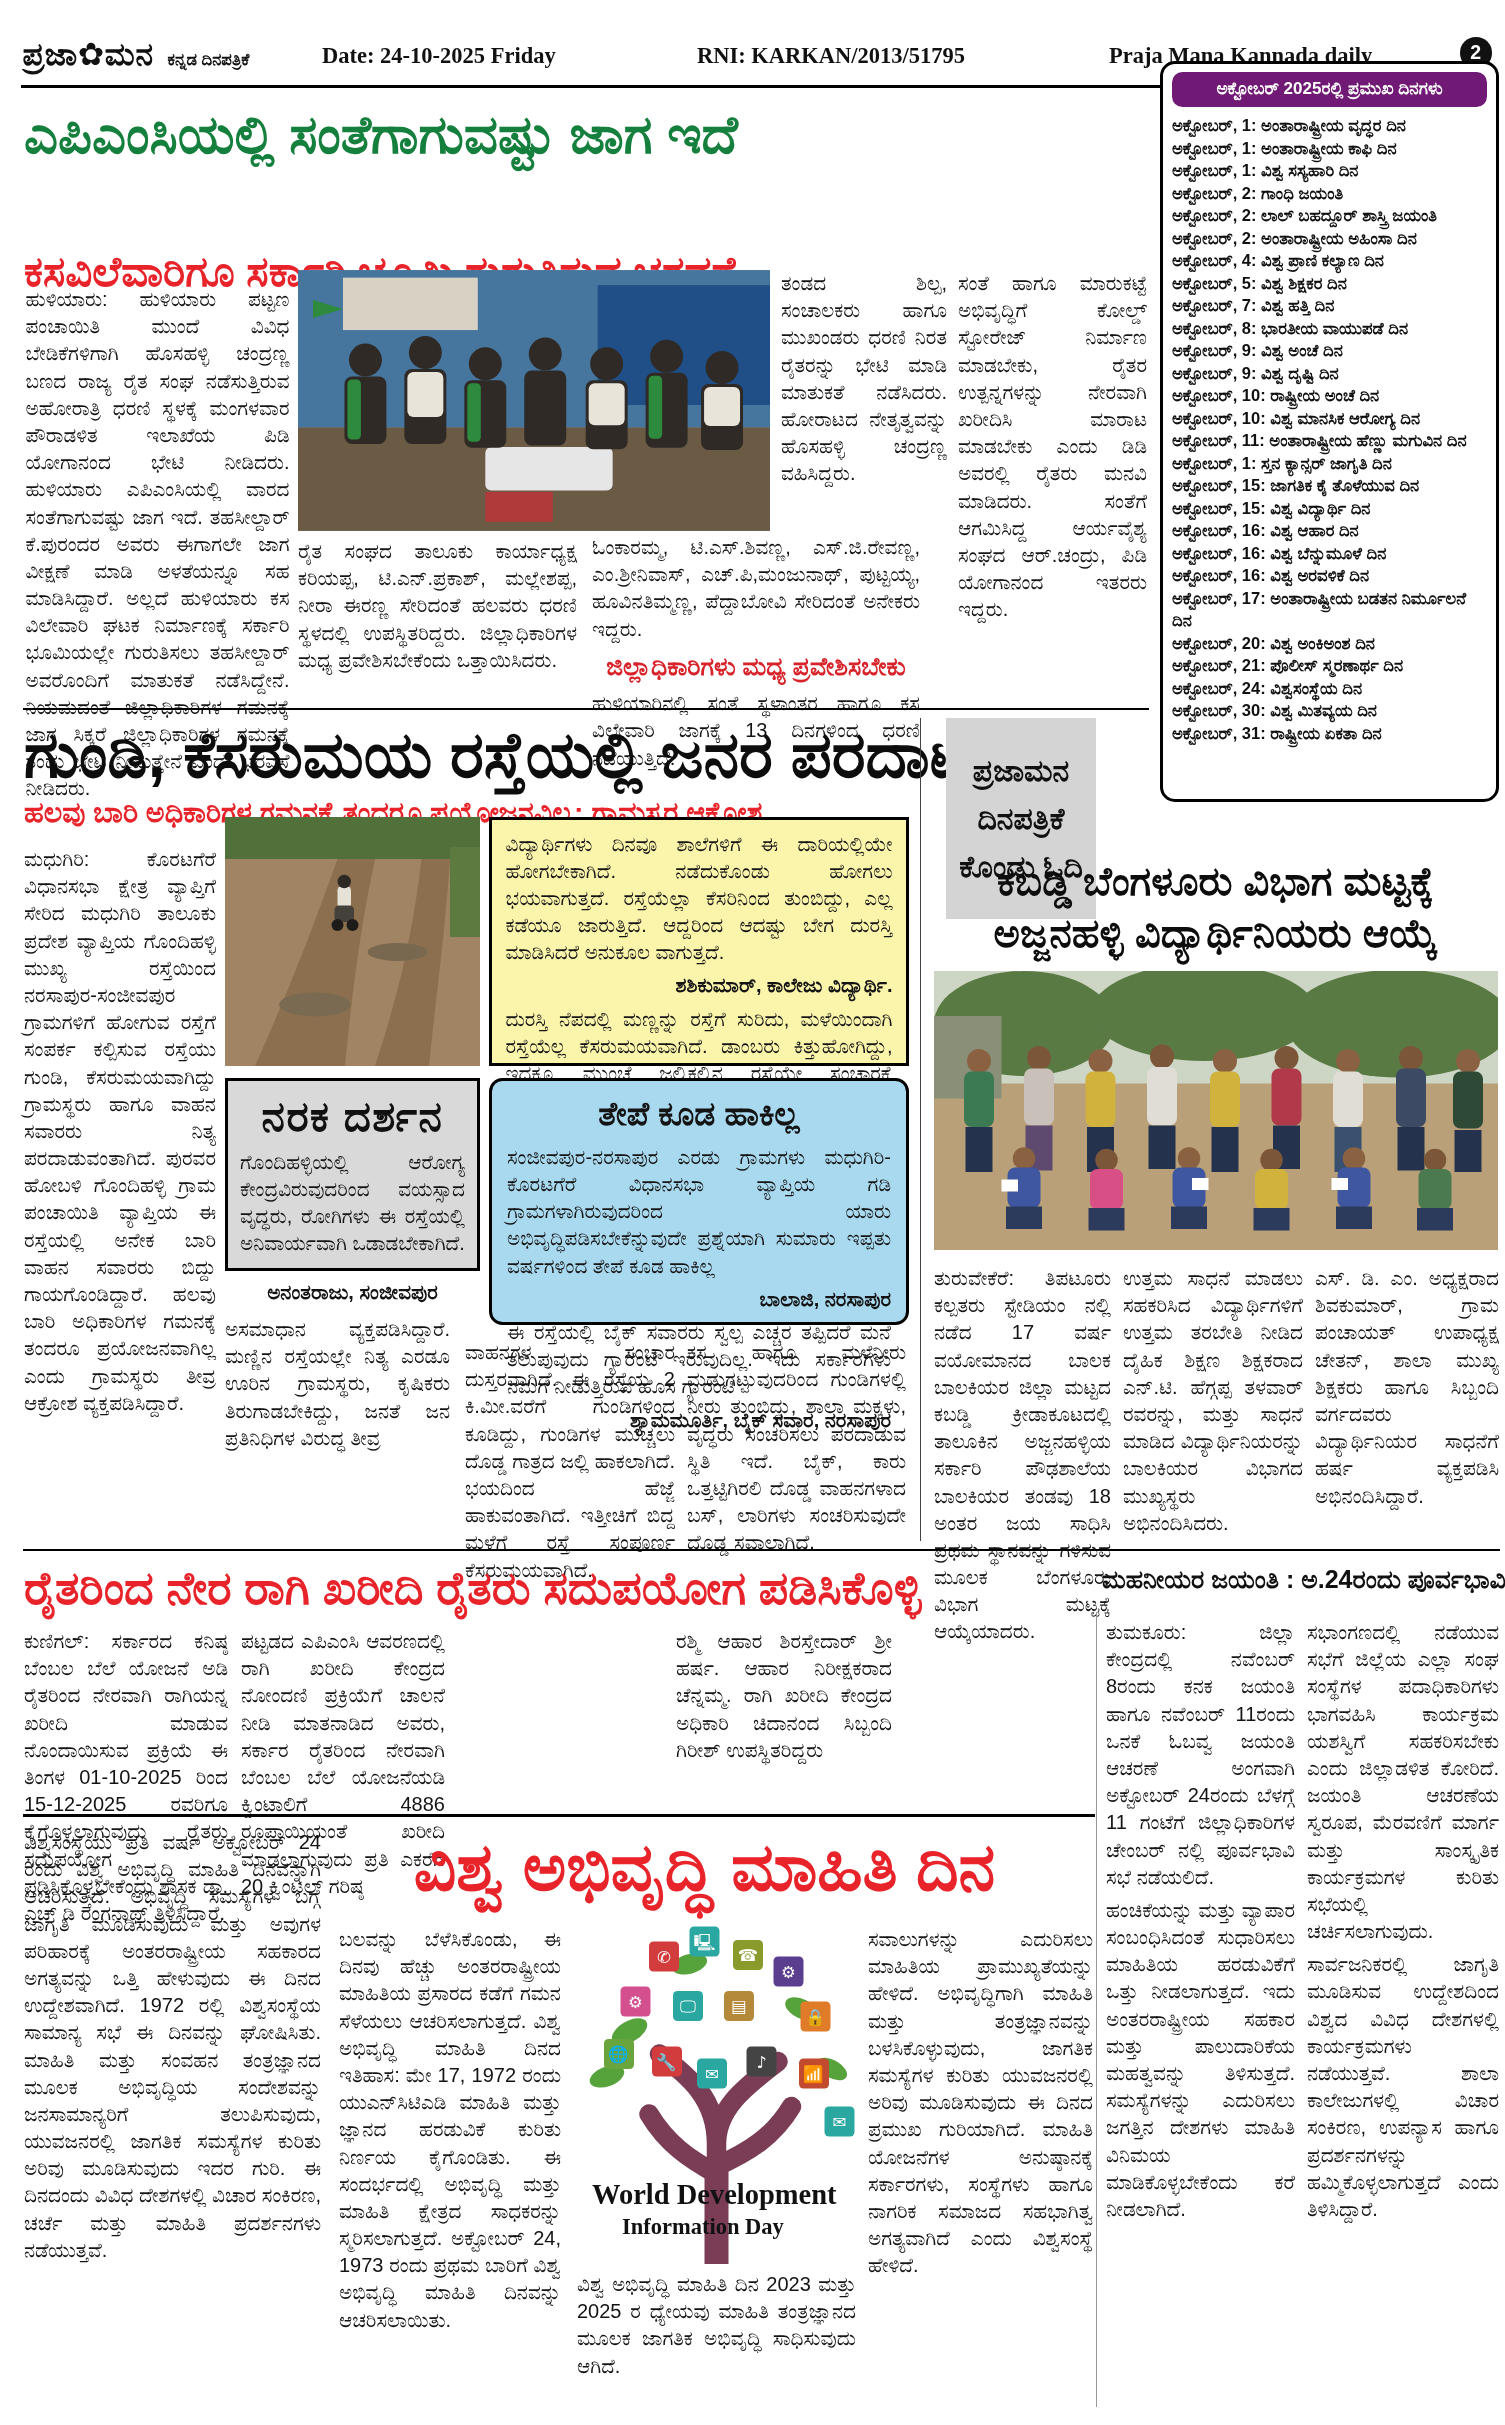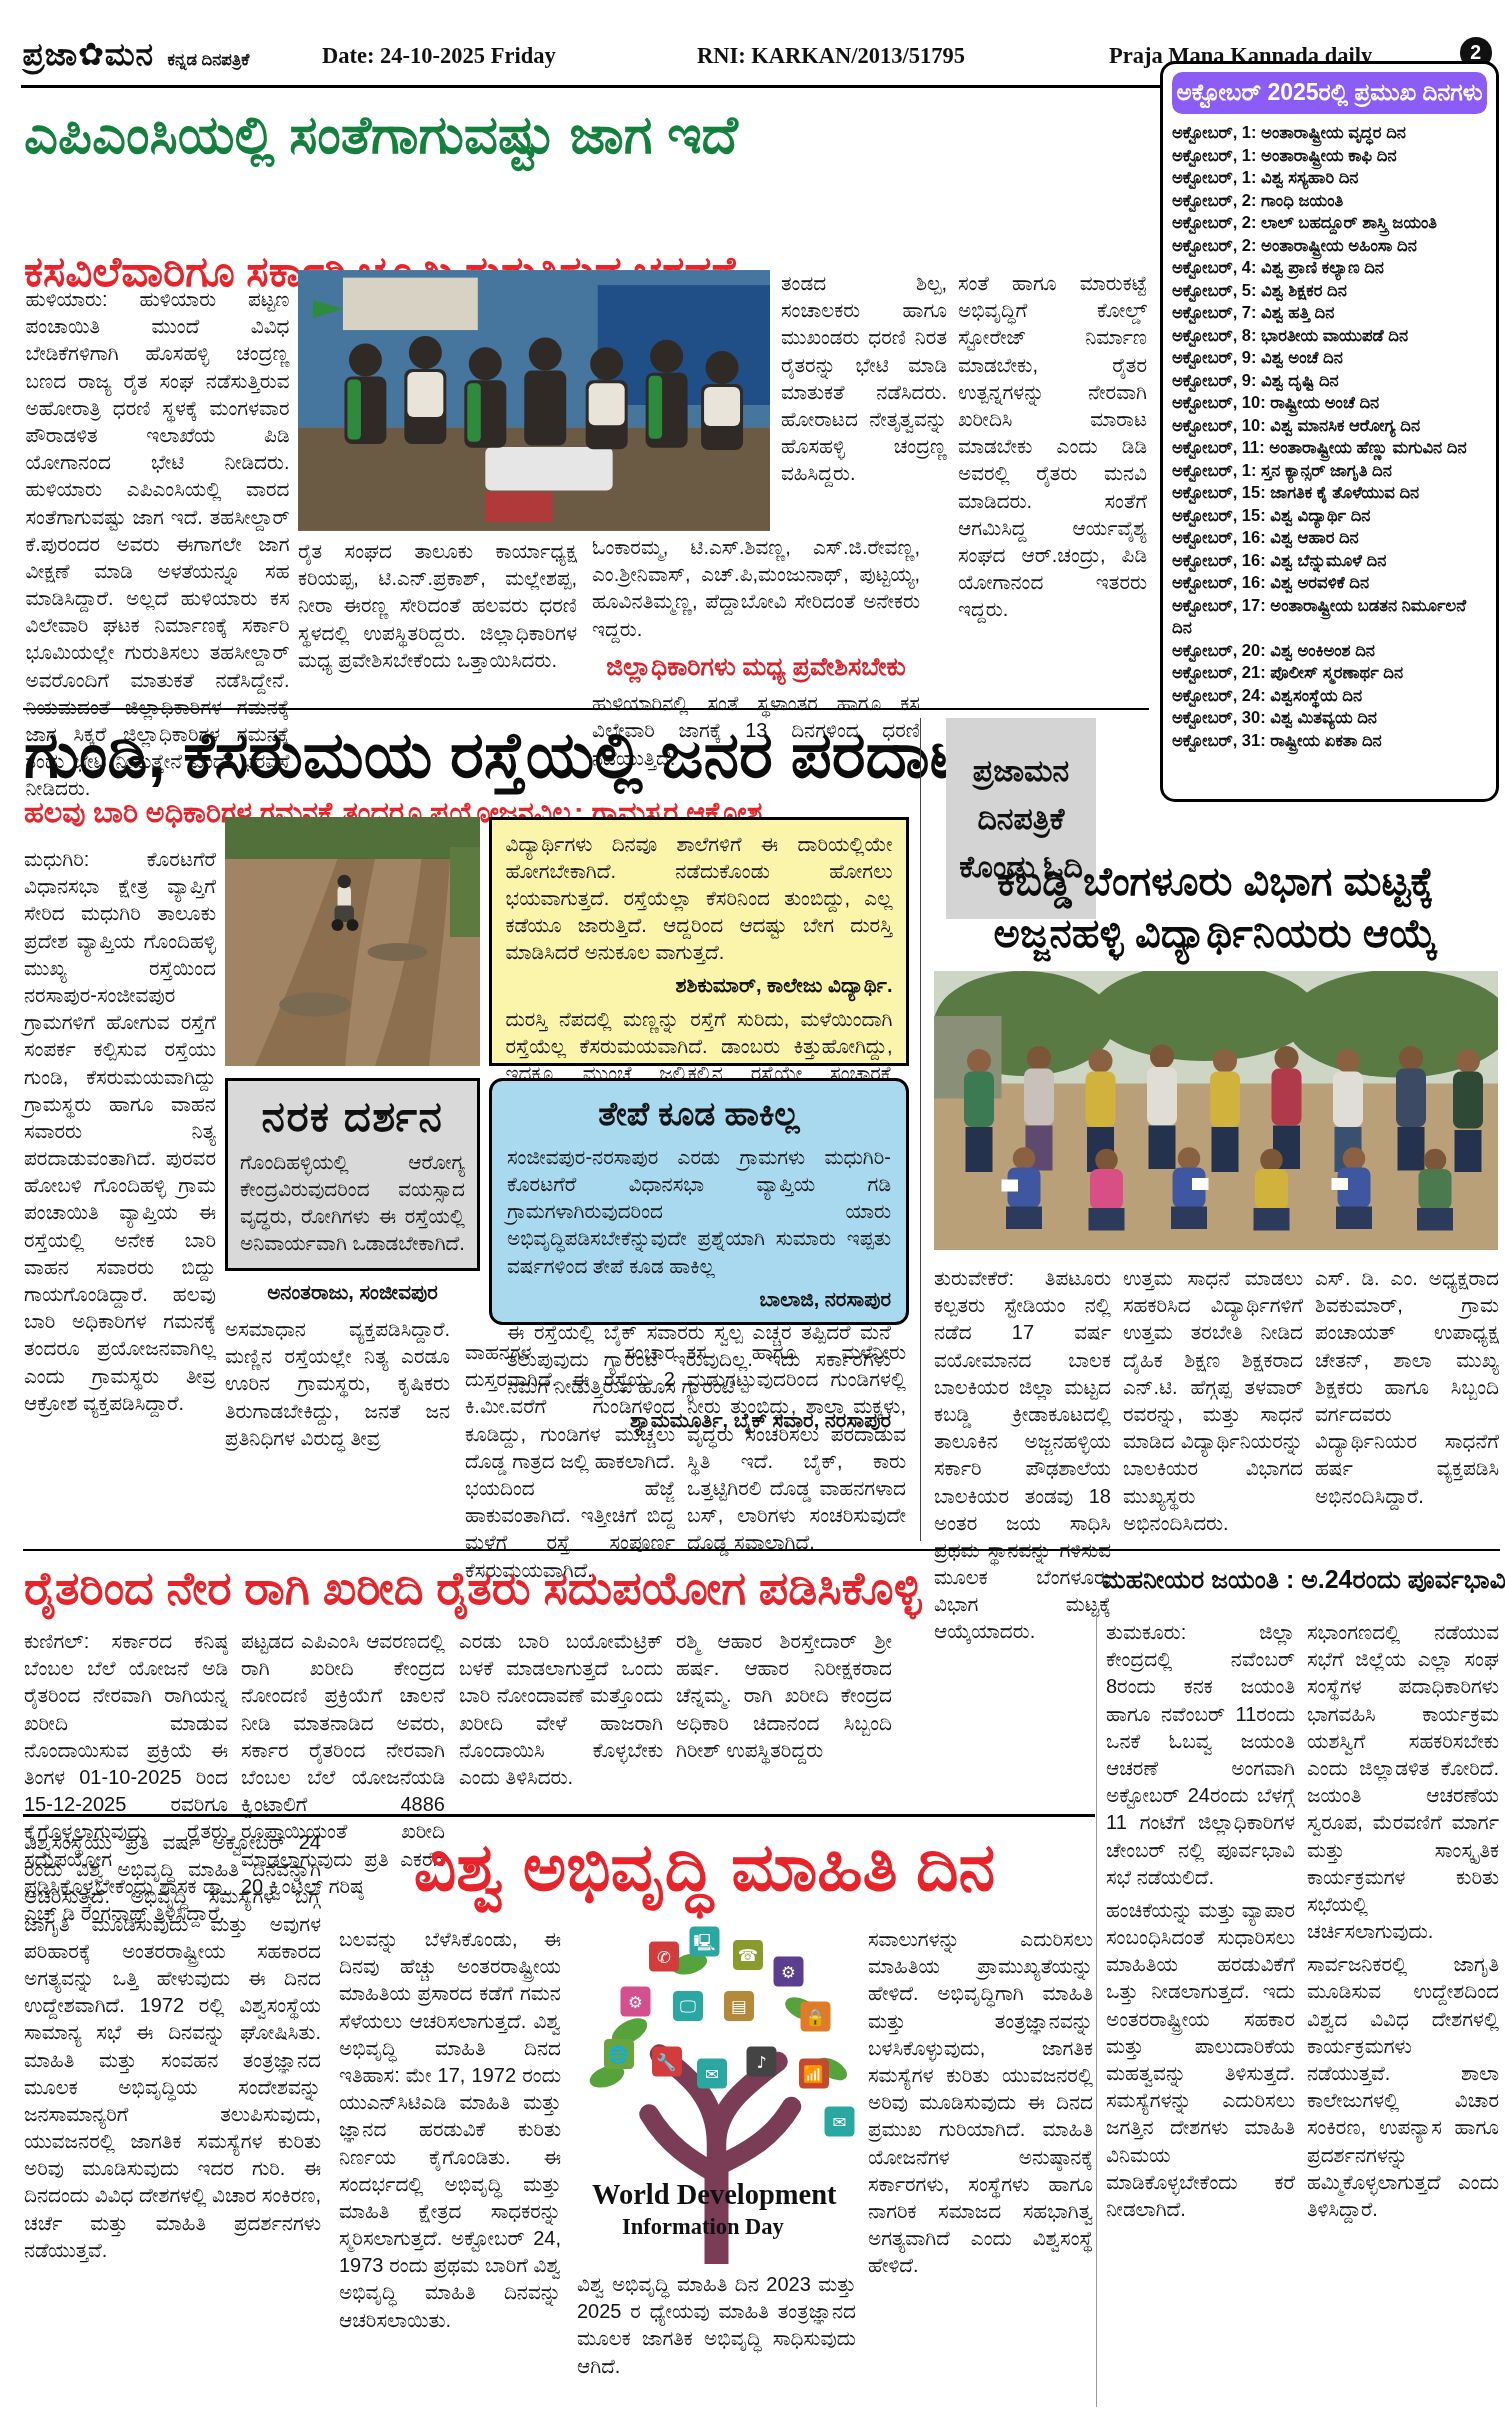"ಅಕ್ಟೋಬರ್ 2025ರಲ್ಲಿ ಪ್ರಮುಖ ದಿನಗಳು" .sidebar-title { background: #8b5cf6 -> #701a75; font-size: 23px -> 17px }
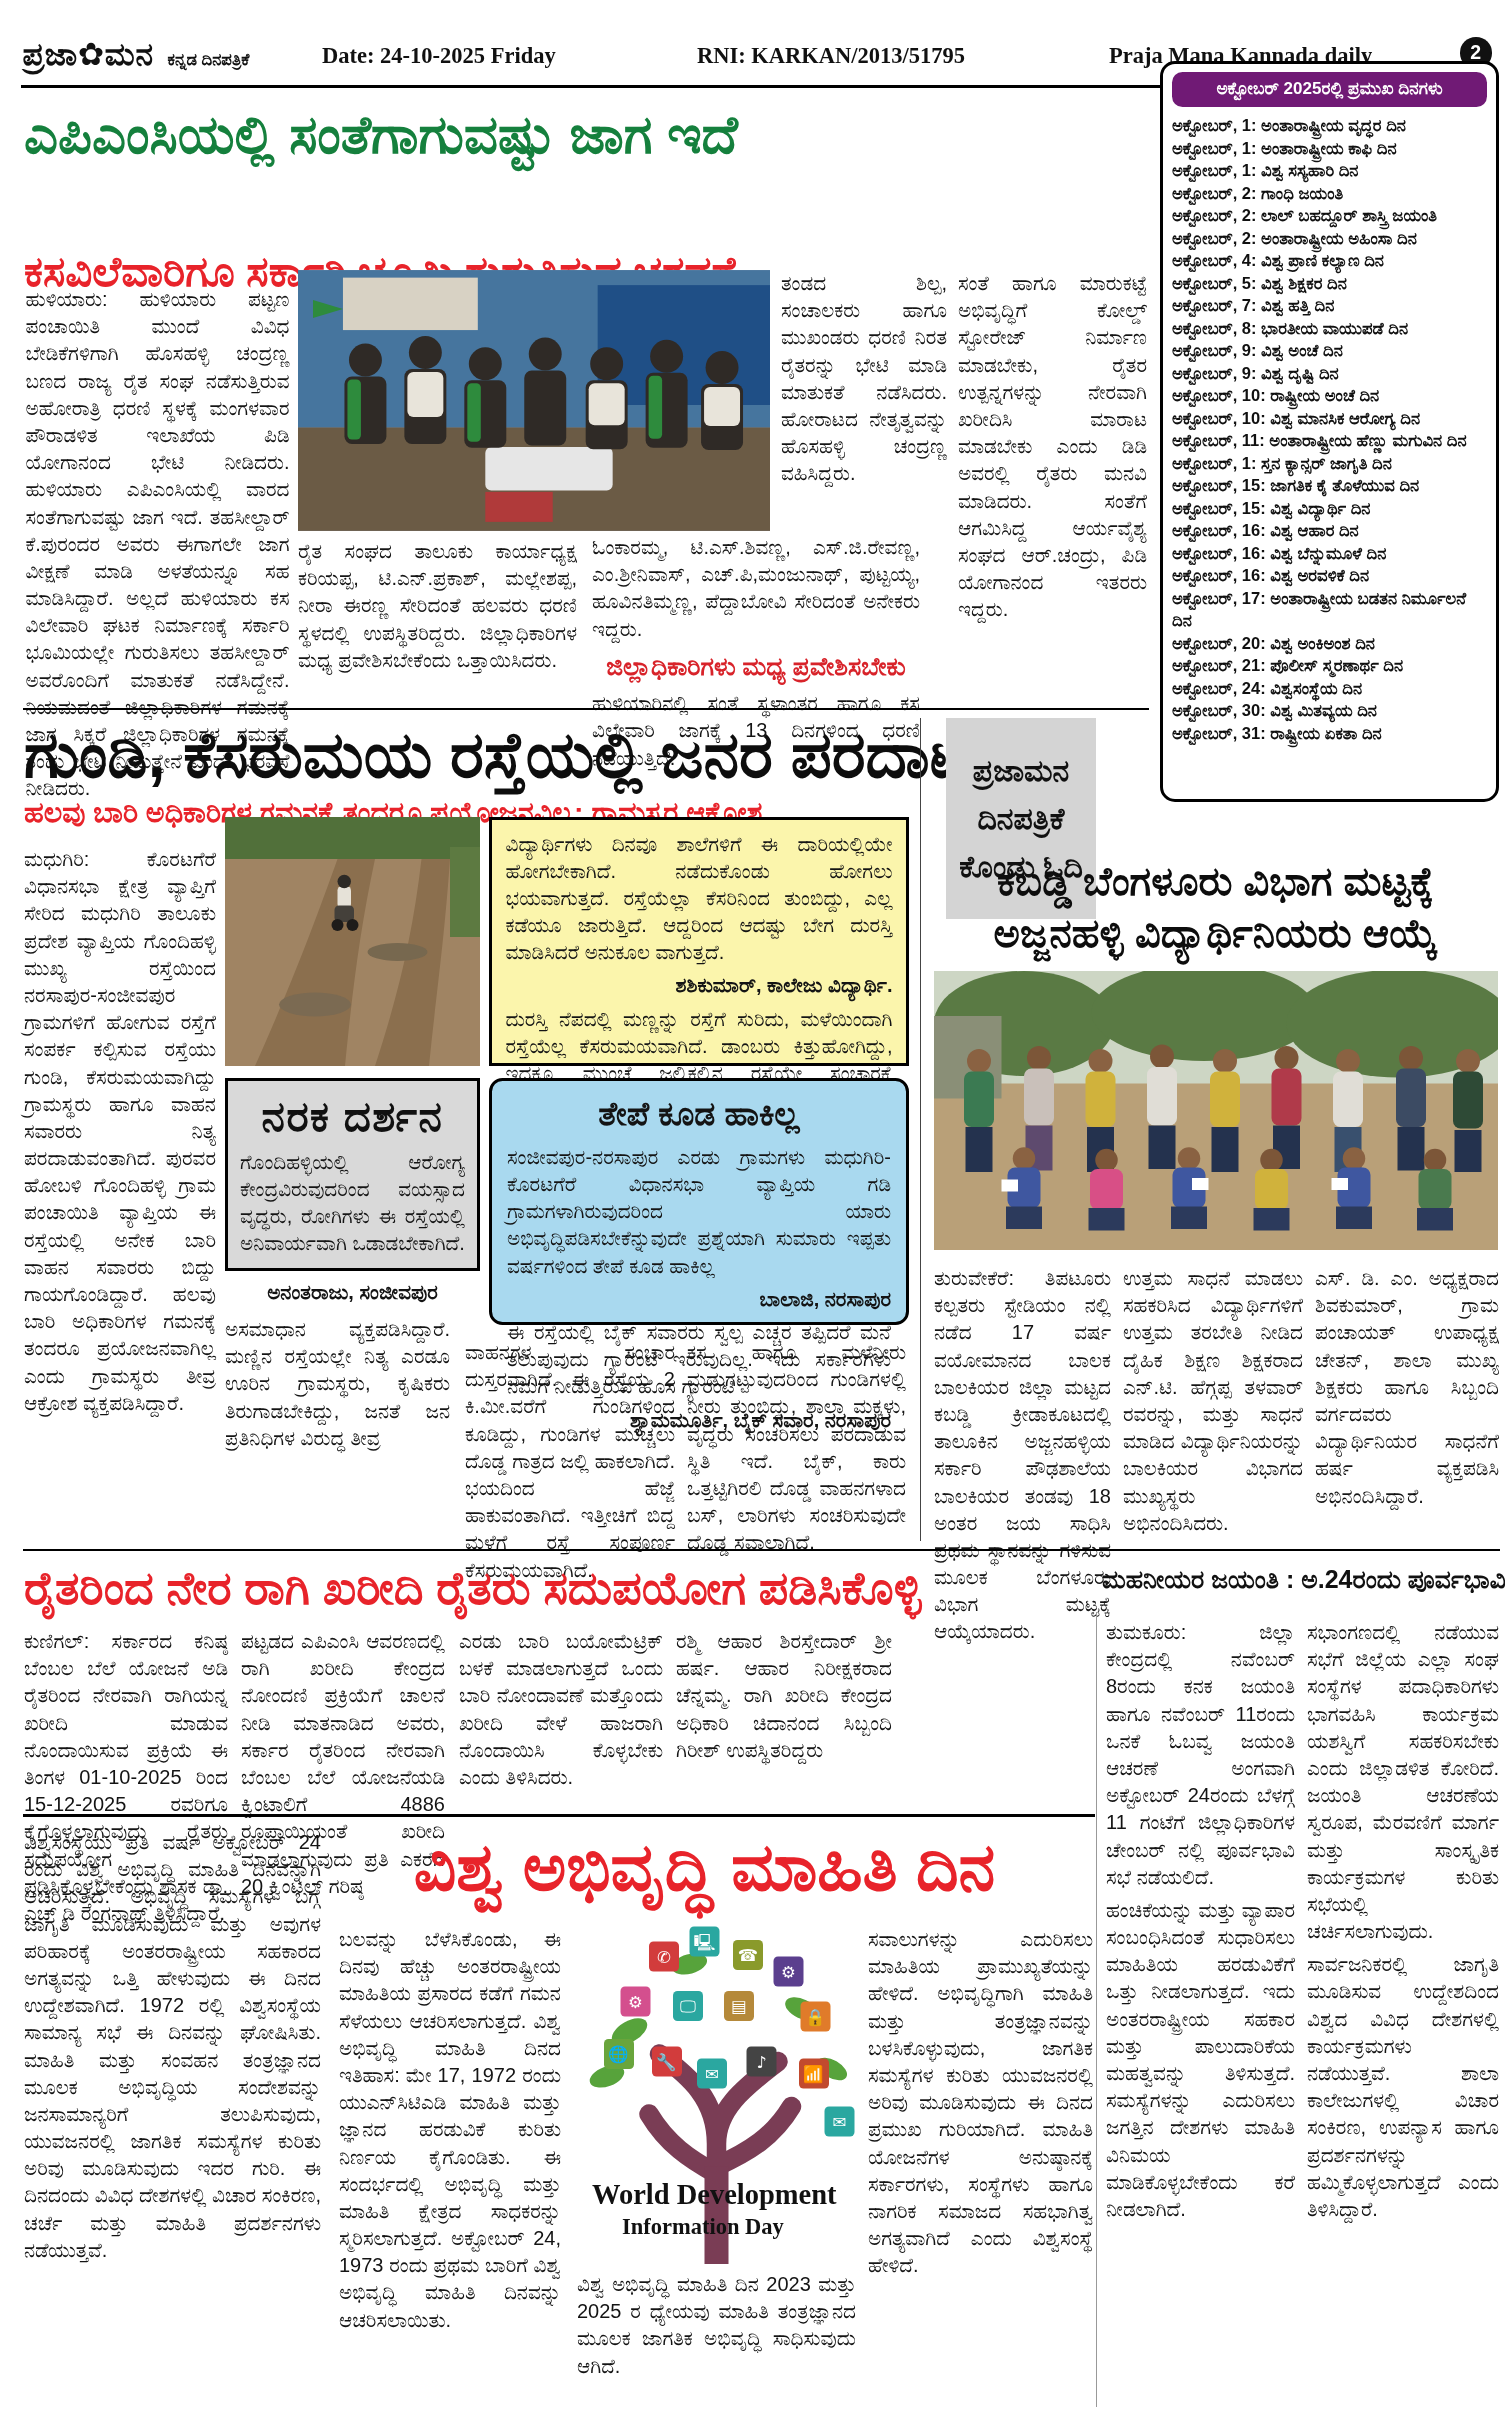"ಎರಡು ಬಾರಿ ಬಯೋಮೆಟ್ರಿಕ್ ಬಳಕೆ ಮಾಡಲಾಗುತ್ತದೆ" div.abs { html: <div>ಎರಡು ಬಾರಿ ಬಯೋಮೆಟ್ರಿಕ್ ಬಳಕೆ ಮಾಡಲಾಗುತ್ತದೆ ಒಂದು ಬಾರಿ ನೋಂದಾವಣೆ ಮತ್ತೊಂದು ಖರೀದಿ ವೇಳೆ ಹಾಜರಾಗಿ ನೊಂದಾಯಿಸಿ ಕೊಳ್ಳಬೇಕು ಎಂದು ತಿಳಿಸಿದರು.</div> -> none }
